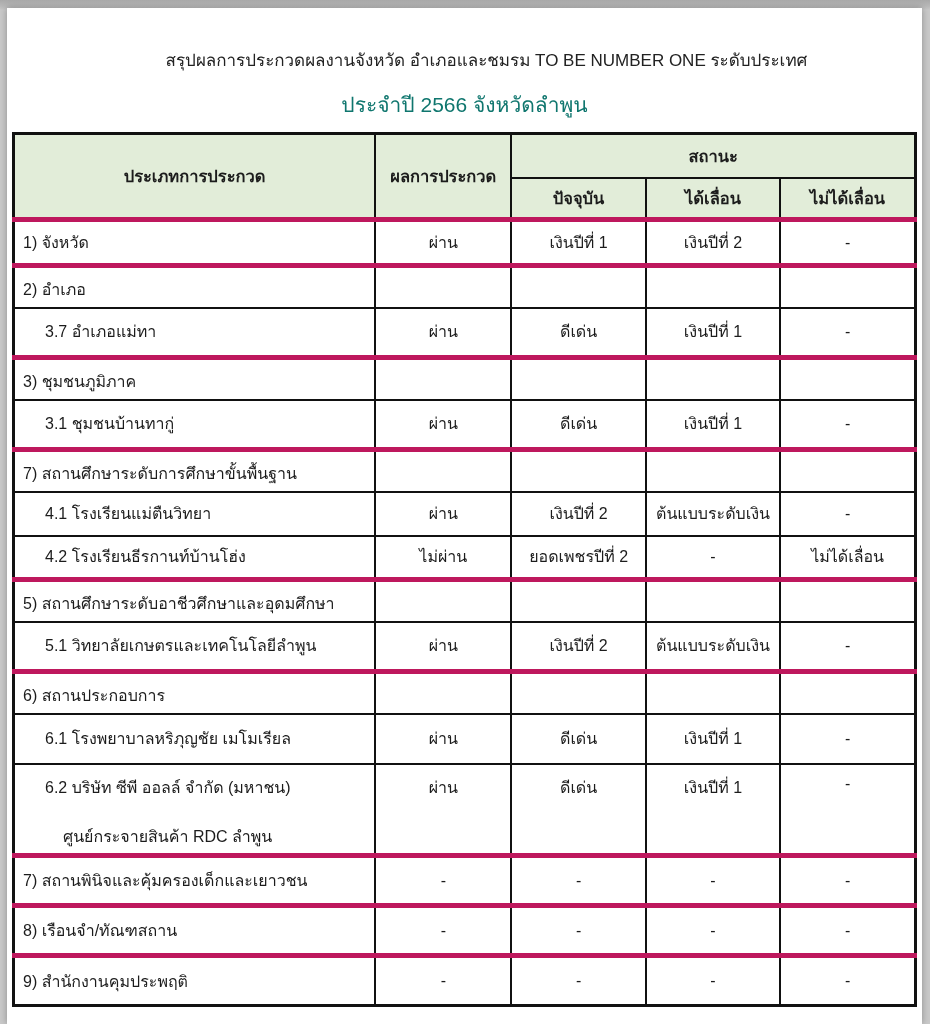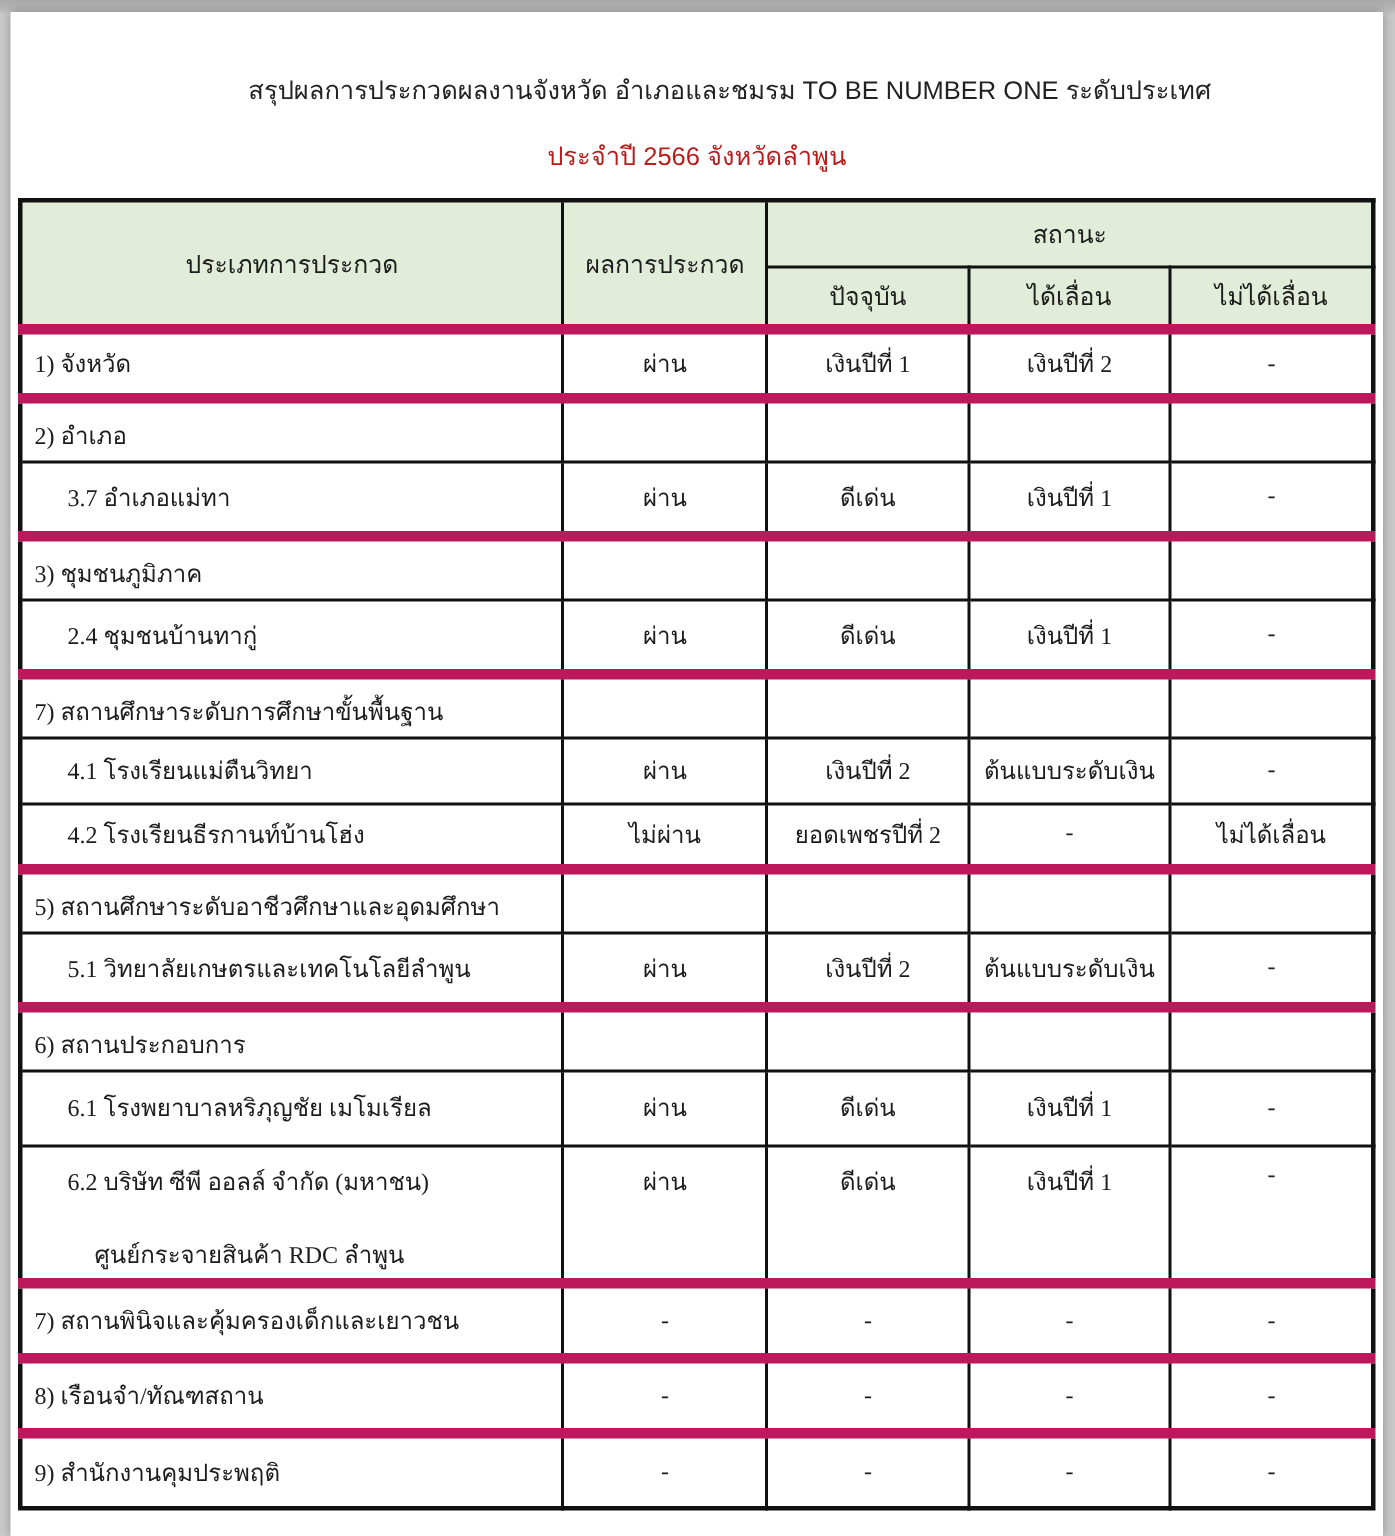"ประจำปี 2566 จังหวัดลำพูน" .doc-subtitle { color: #b91c1c -> #0f766e; font-size: 17px -> 21px }
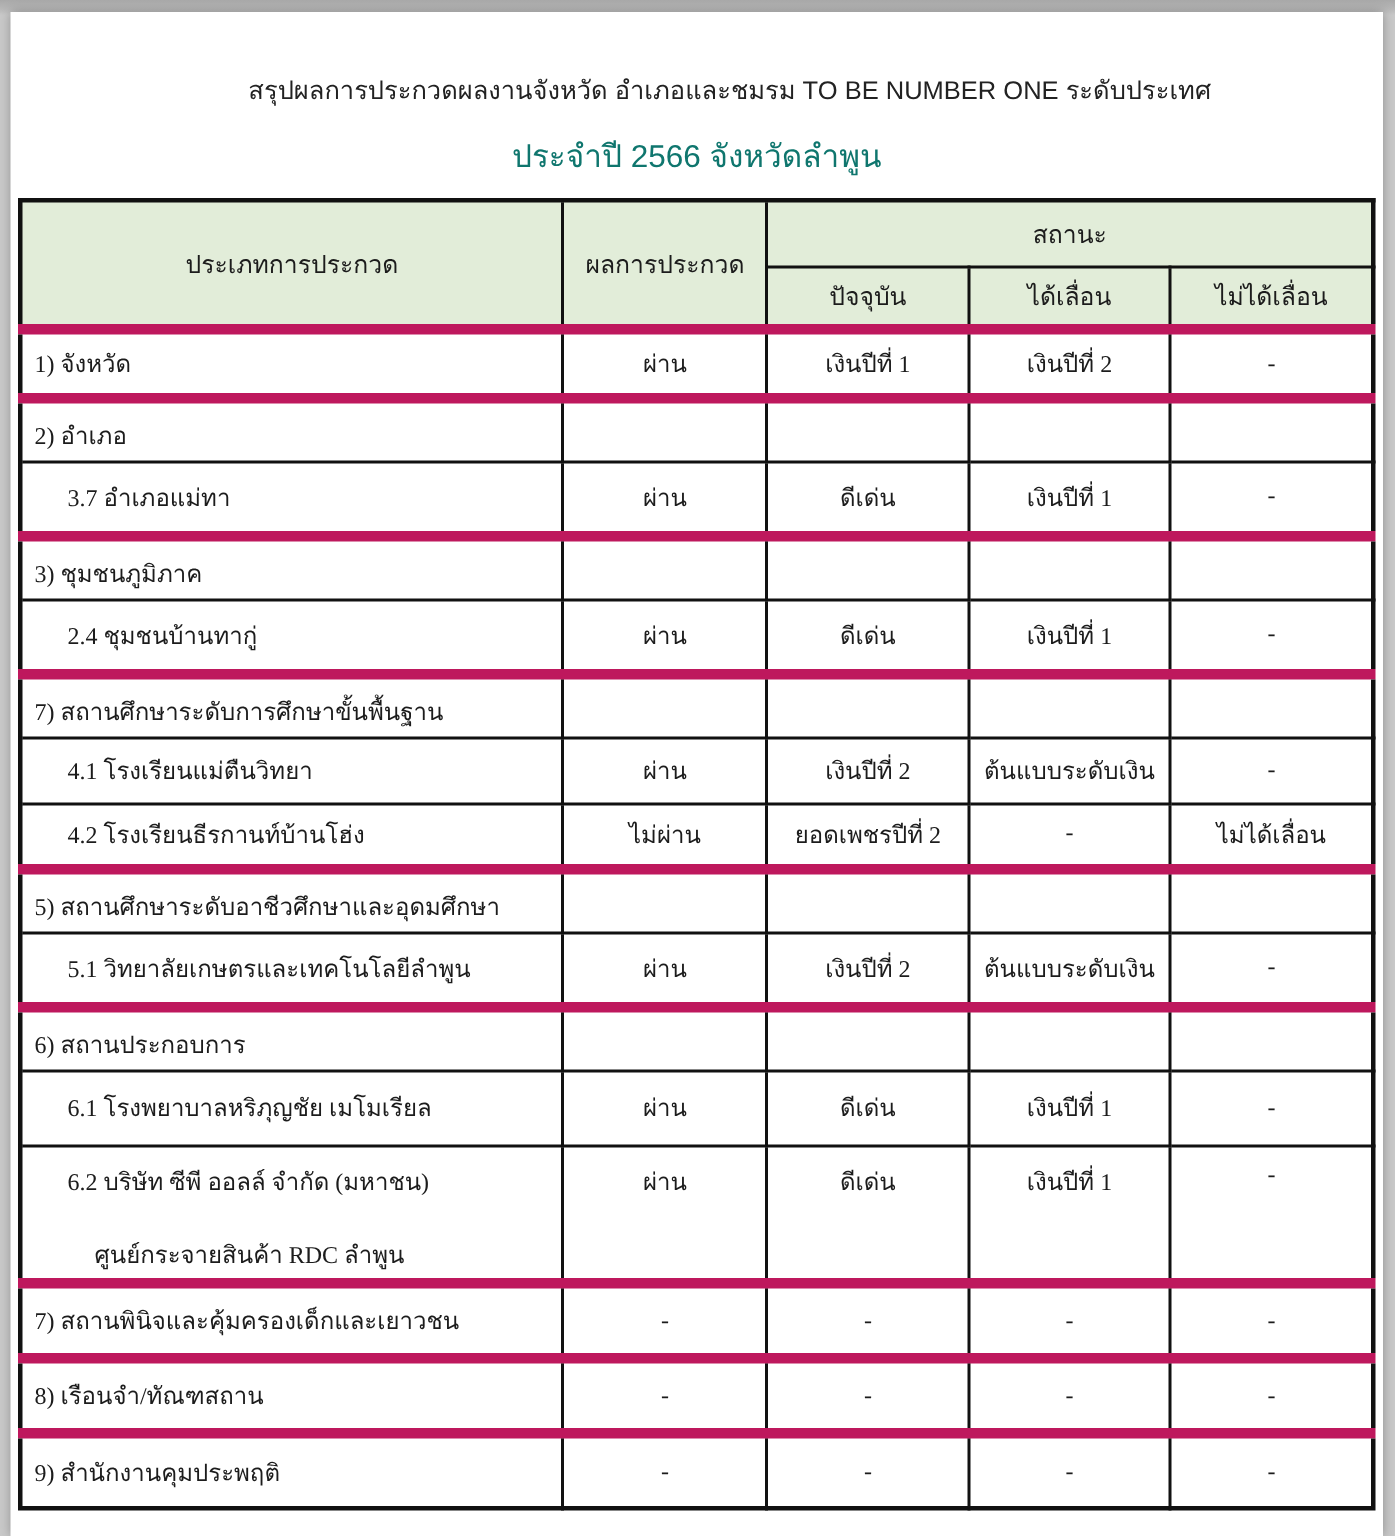"สถานะ" th { font-weight: normal -> bold }
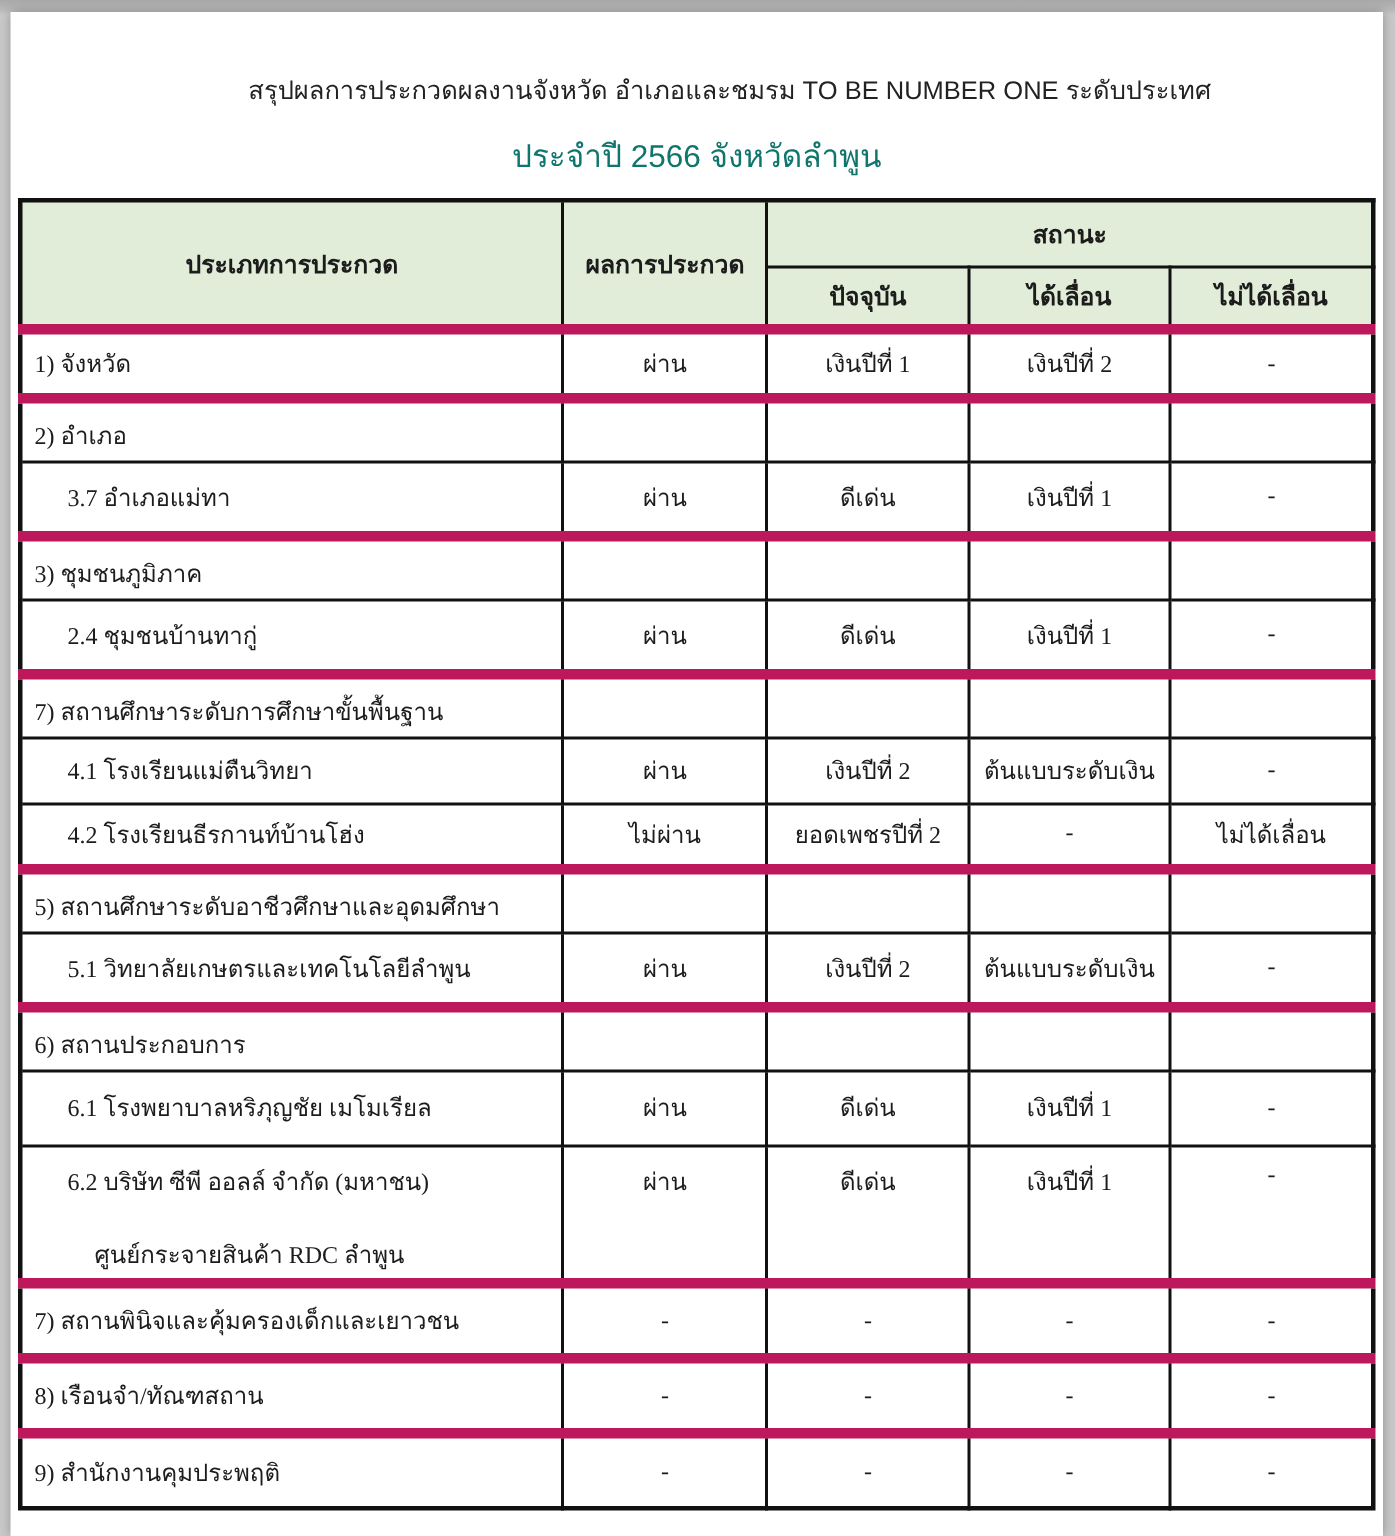"1) จังหวัด" tbody.group { border-top: 7px solid #be185d -> 5px solid #be185d; font-family: Liberation Serif, serif -> none }
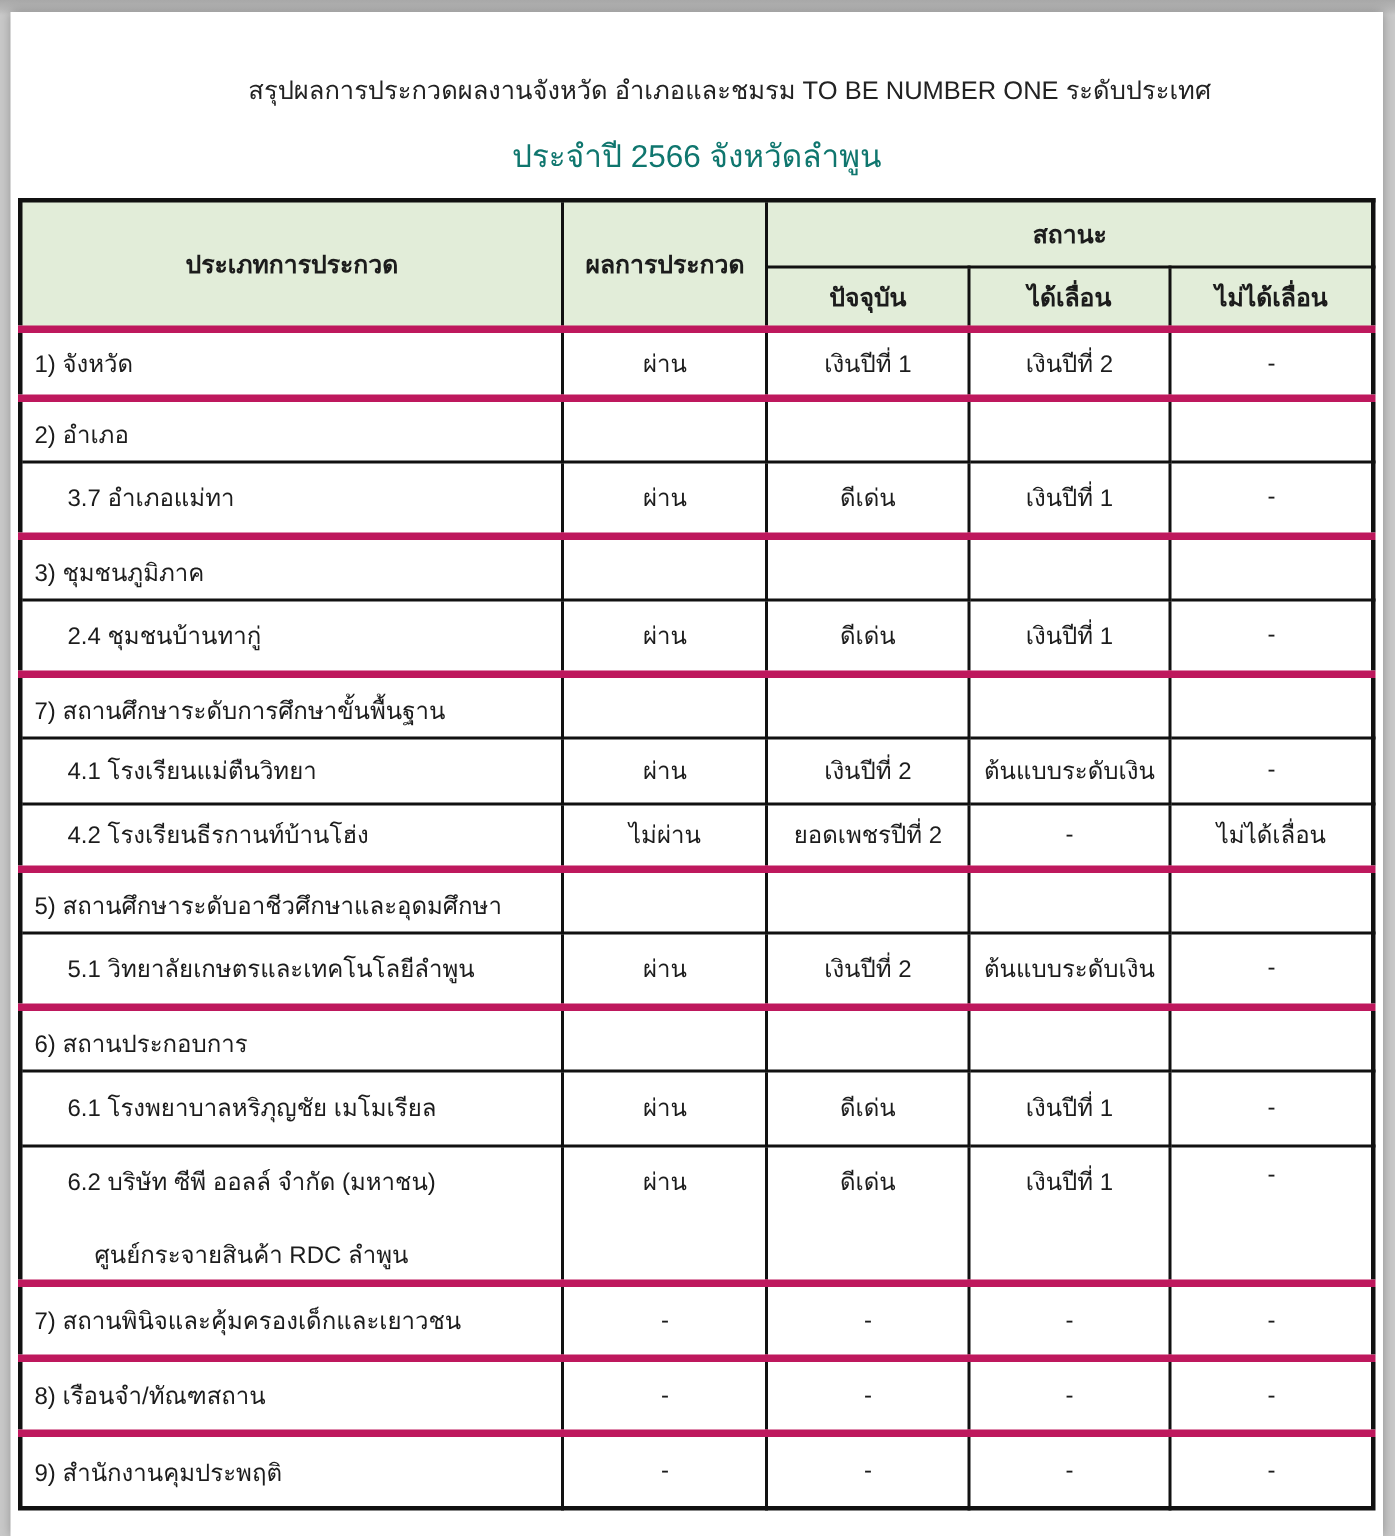"2.4 ชุมชนบ้านทากู่" td.c1 { text: 2.4 -> 3.1 }
